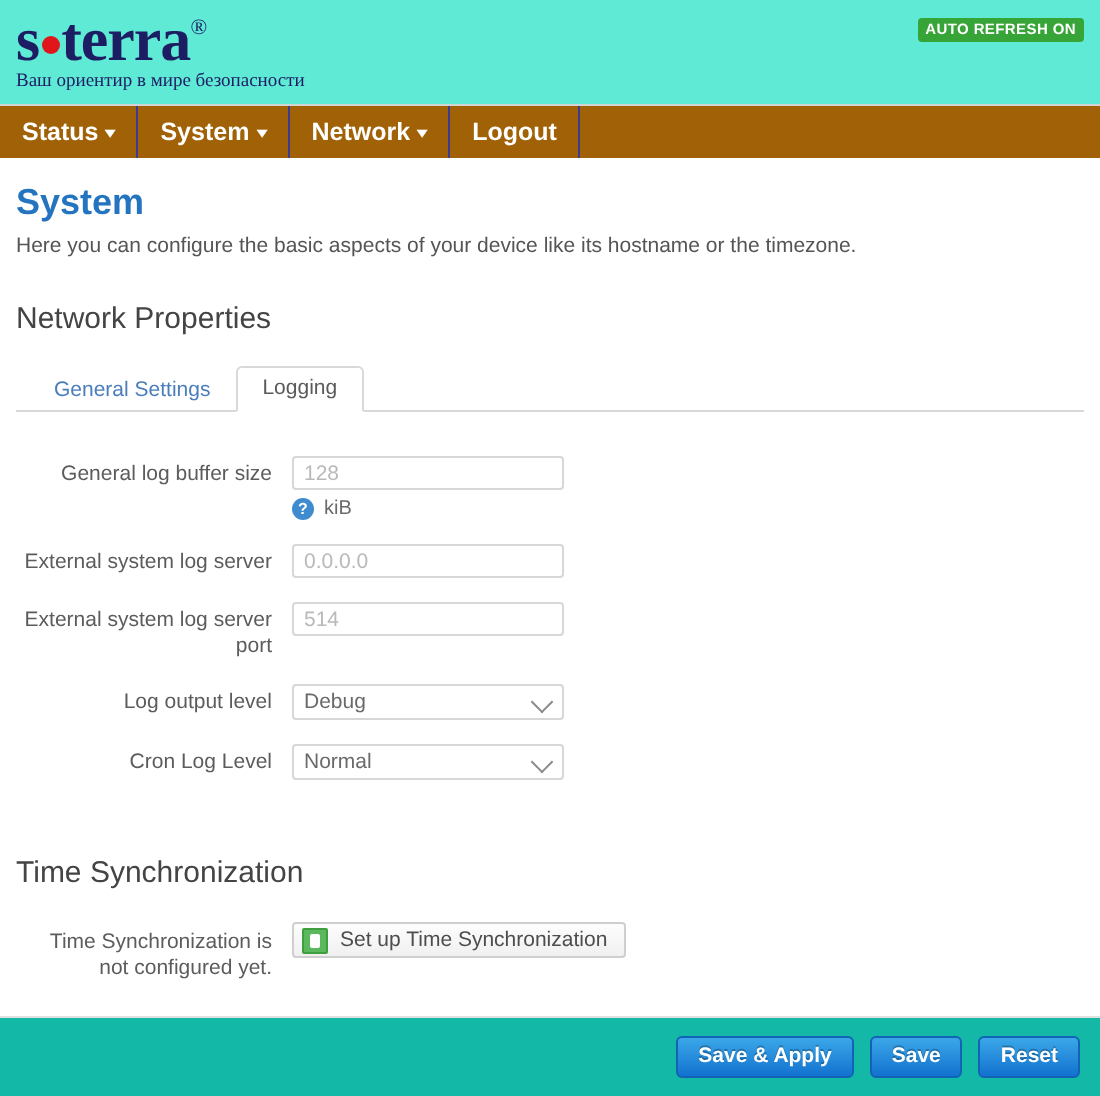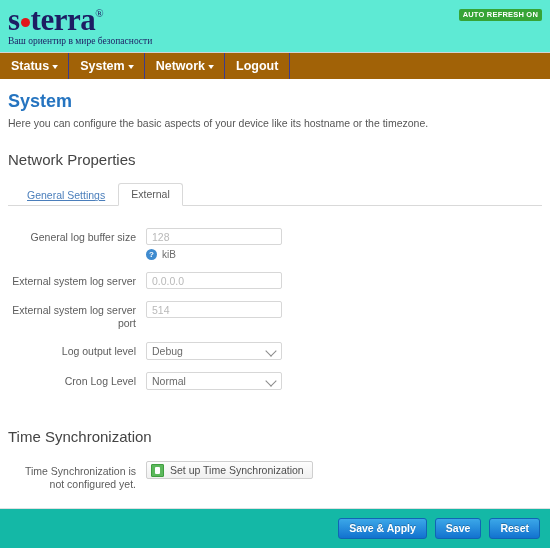"General Settings" .tab.inactive { text-decoration: underline -> none }
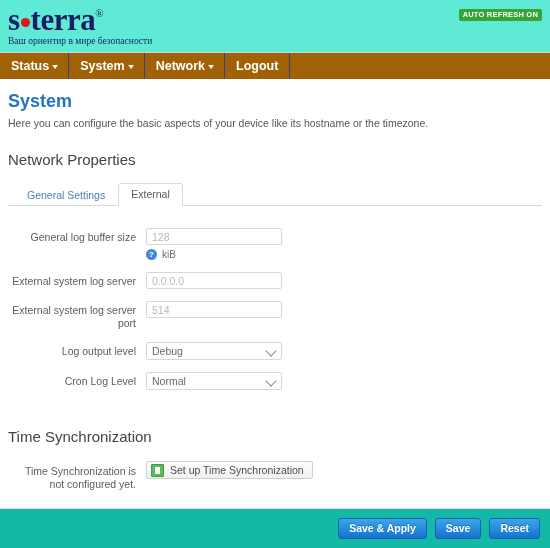"External" div.tab { text: External -> Logging }
